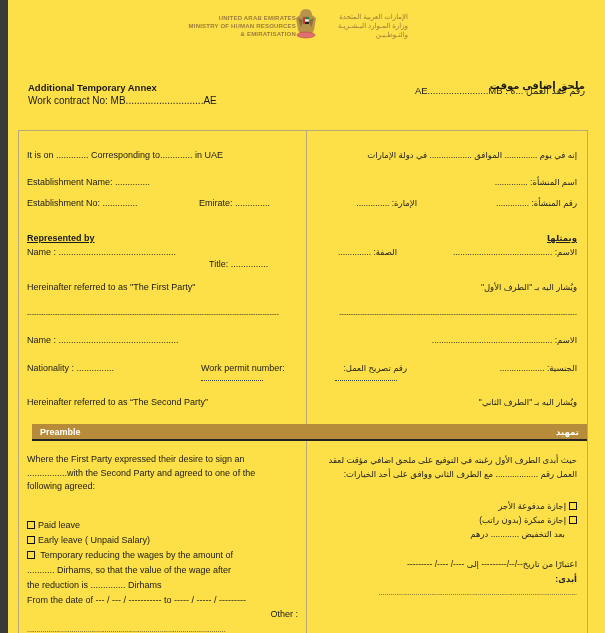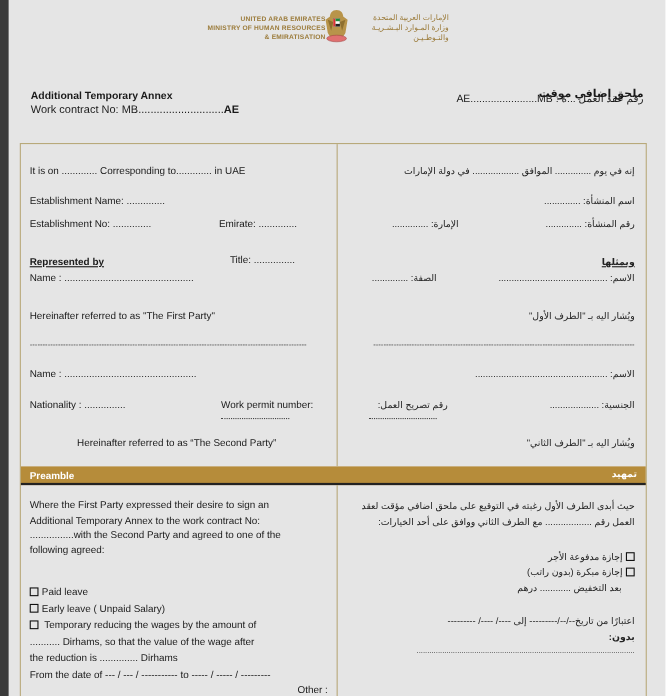"Additional Temporary Annex" .page { background: #e5e5e5 -> #fde047 }
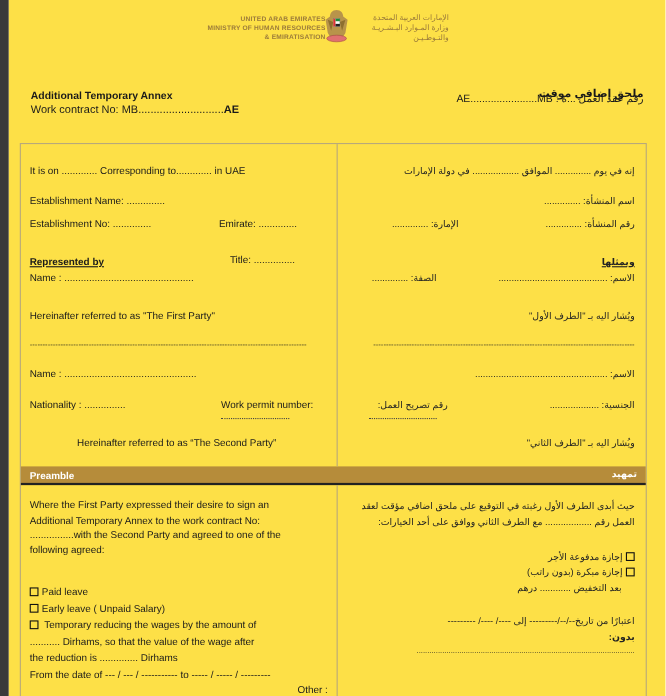"AE" .hdr-en-contract b { font-weight: bold -> normal }
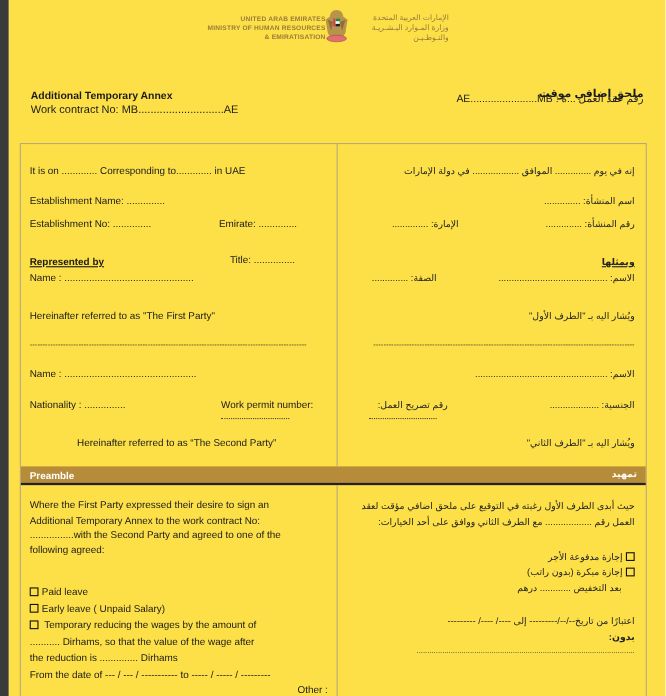"Title: ..............." div.t { top: 99px -> 127px }
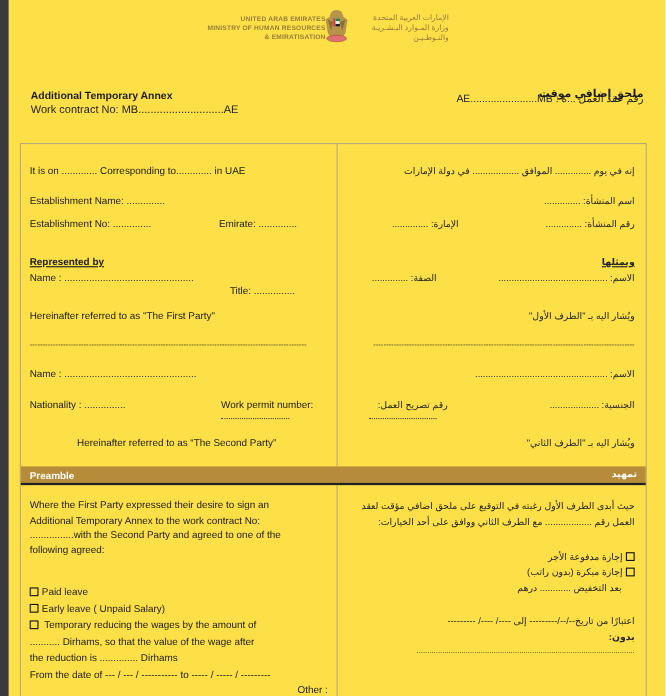"Hereinafter referred to as “The" div.t { margin-left: 43px -> none }
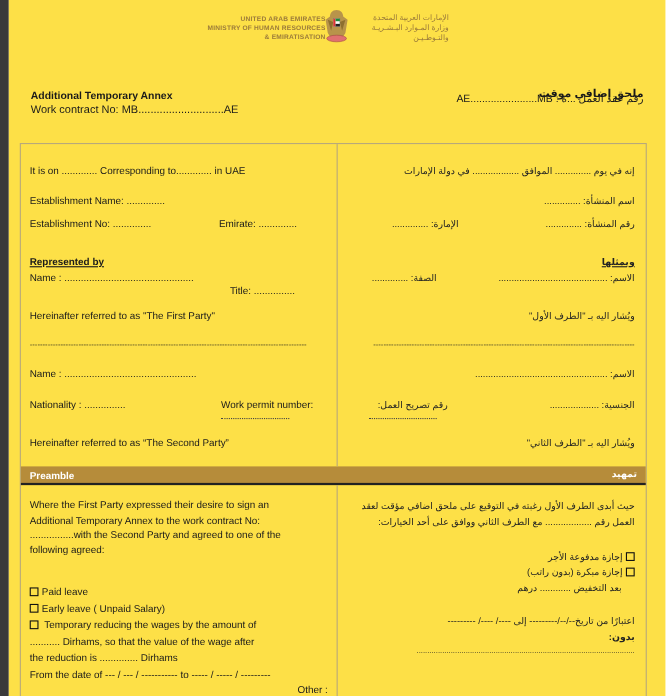"Preamble" .band { margin-left: none -> 13px }
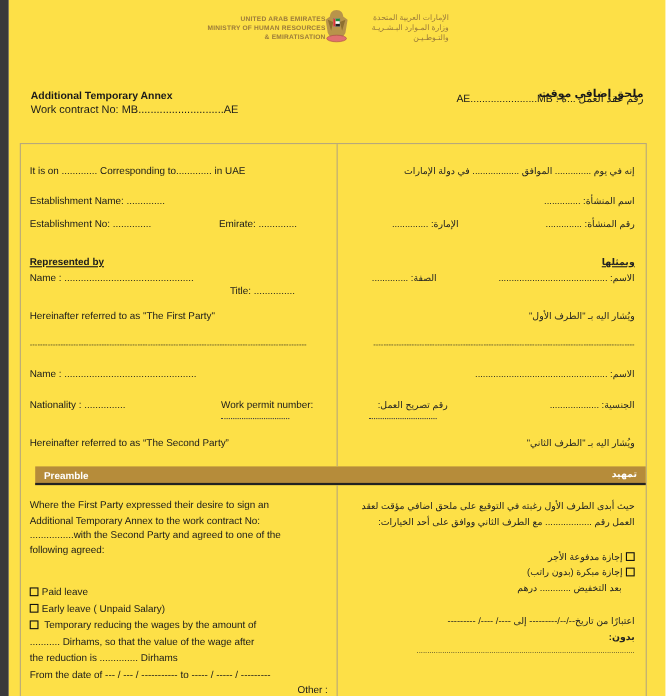"Additional Temporary Annex to the" div { html: <div>Additional Temporary Annex to the work contract No:</div> -> none }
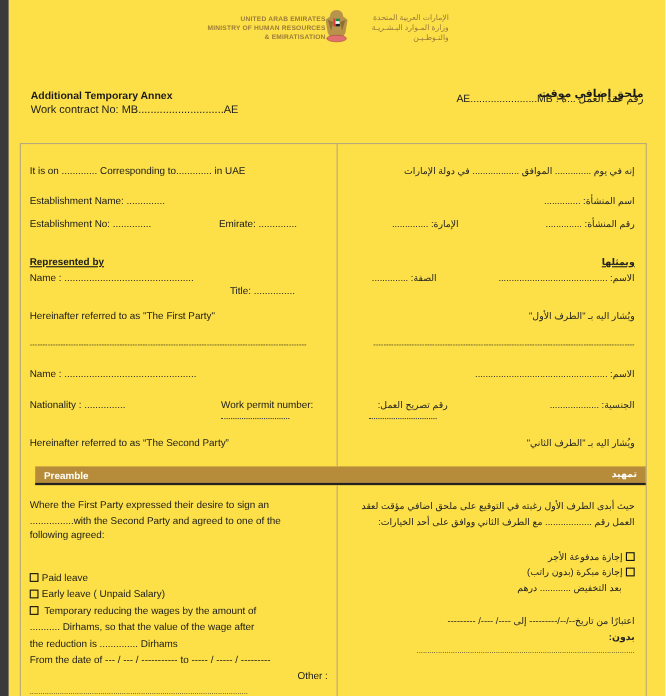"بدون:" div.ar { text: بدون -> أبدى }
